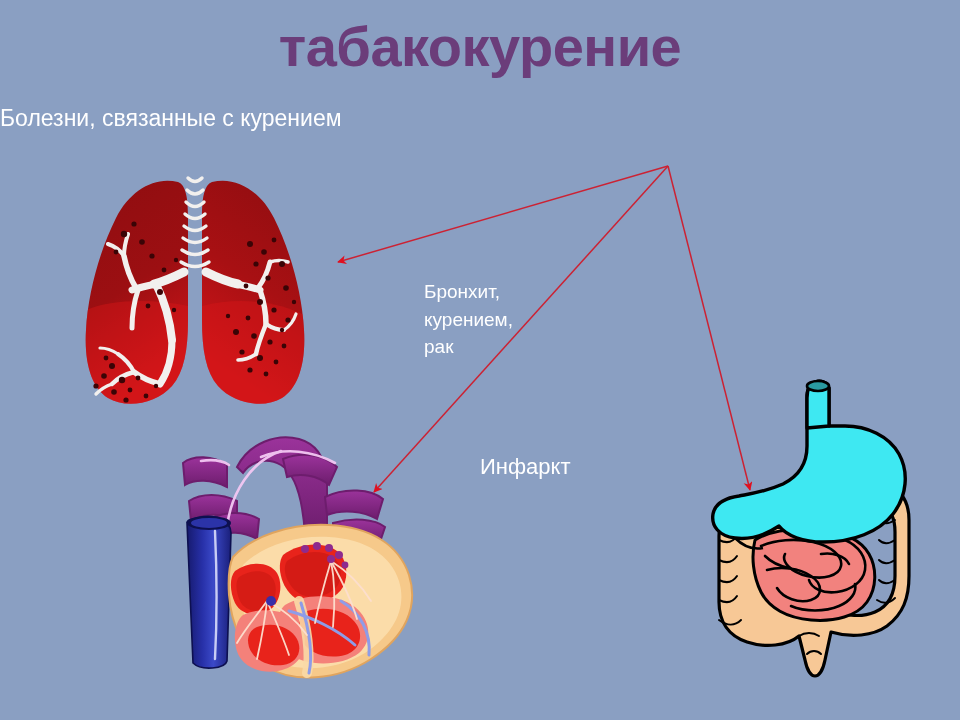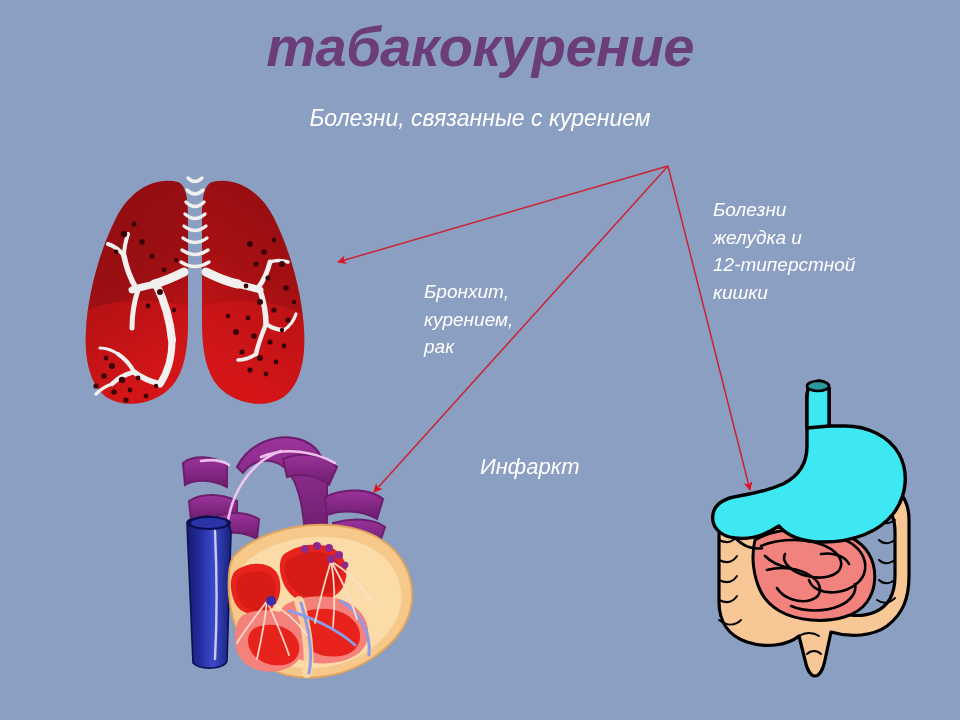"табакокурение" #slide { font-style: italic -> none }
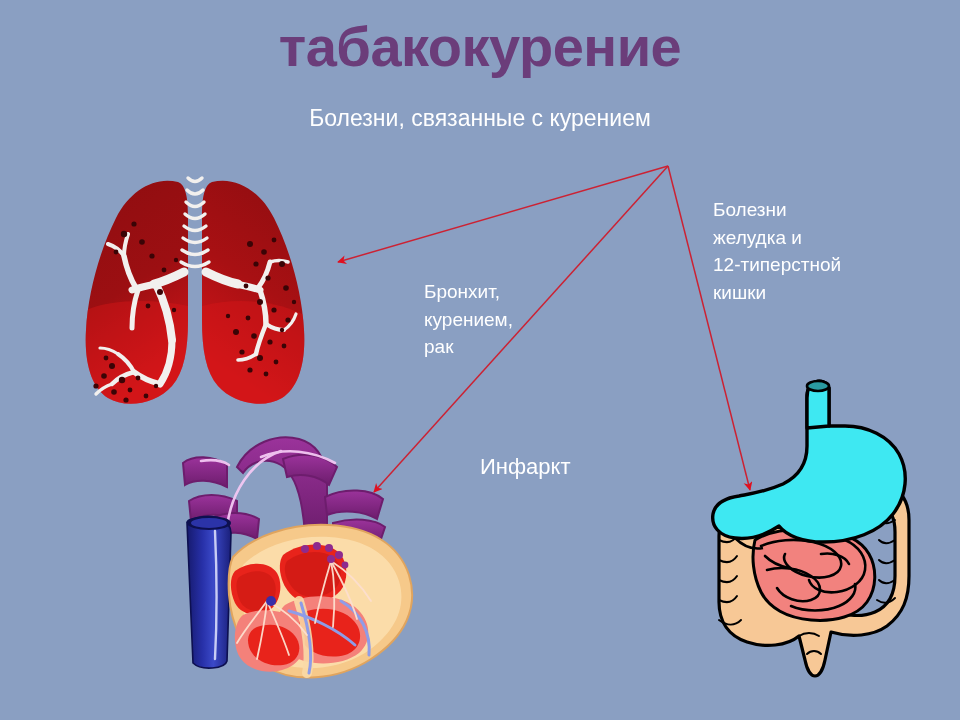"Болезни, связанные с курением" #subtitle { text-align: center -> none }
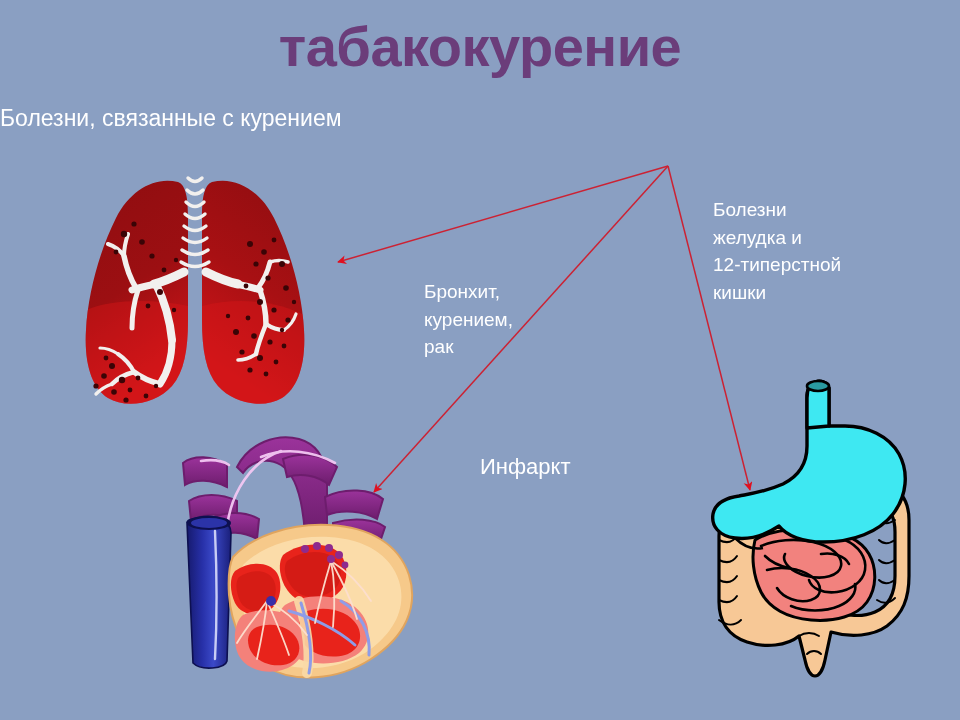"Болезни" div.callout { html: <div> <div>Болезни</div> <div>желудка и</div> <div>12-типерстной</div> <div>кишки</div> </div> -> none }
